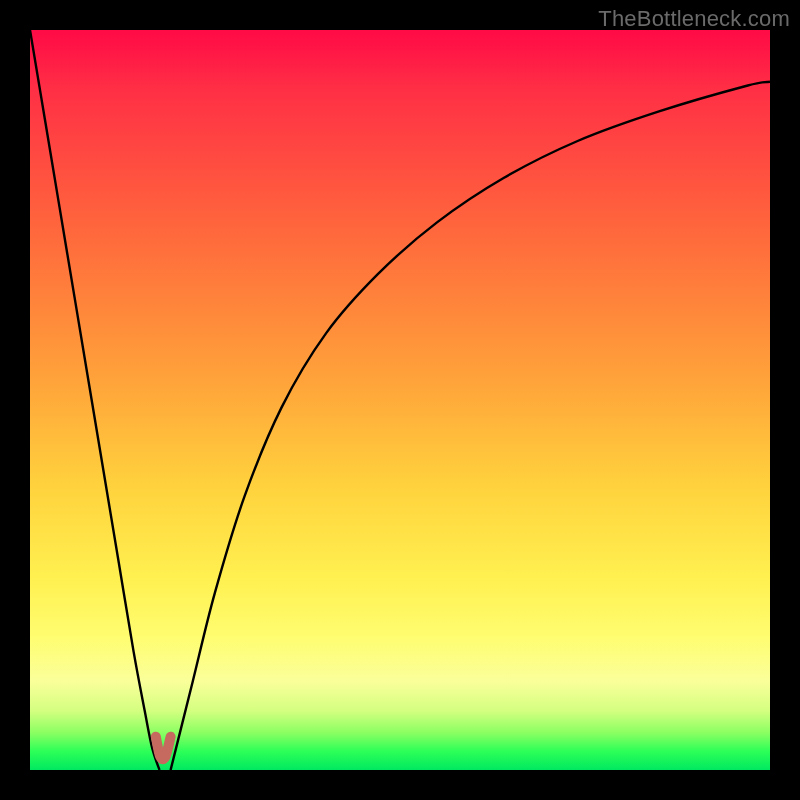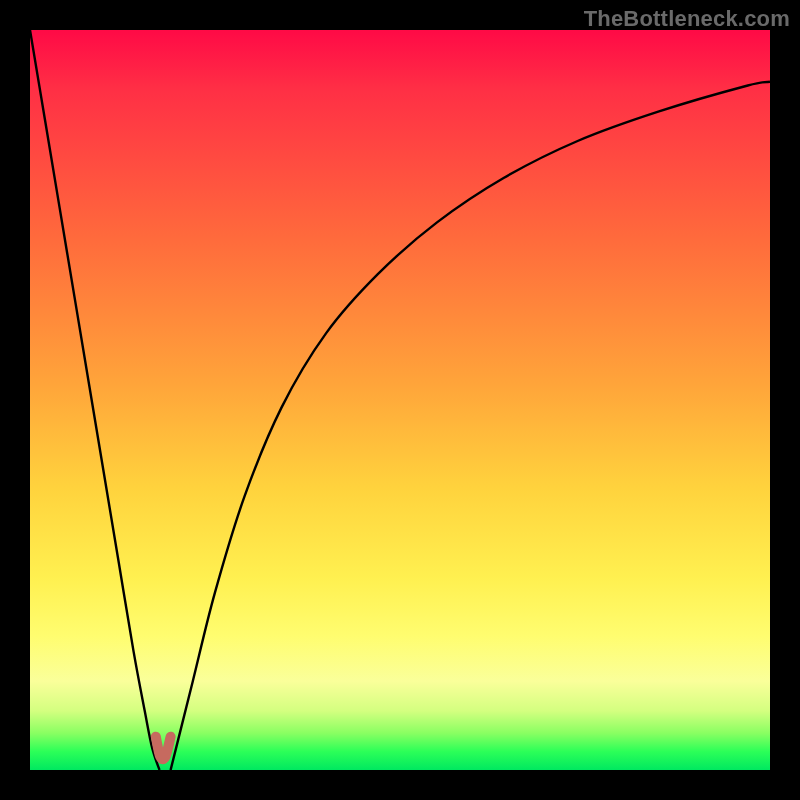"TheBottleneck.com" .watermark { font-weight: 700 -> 400 }
